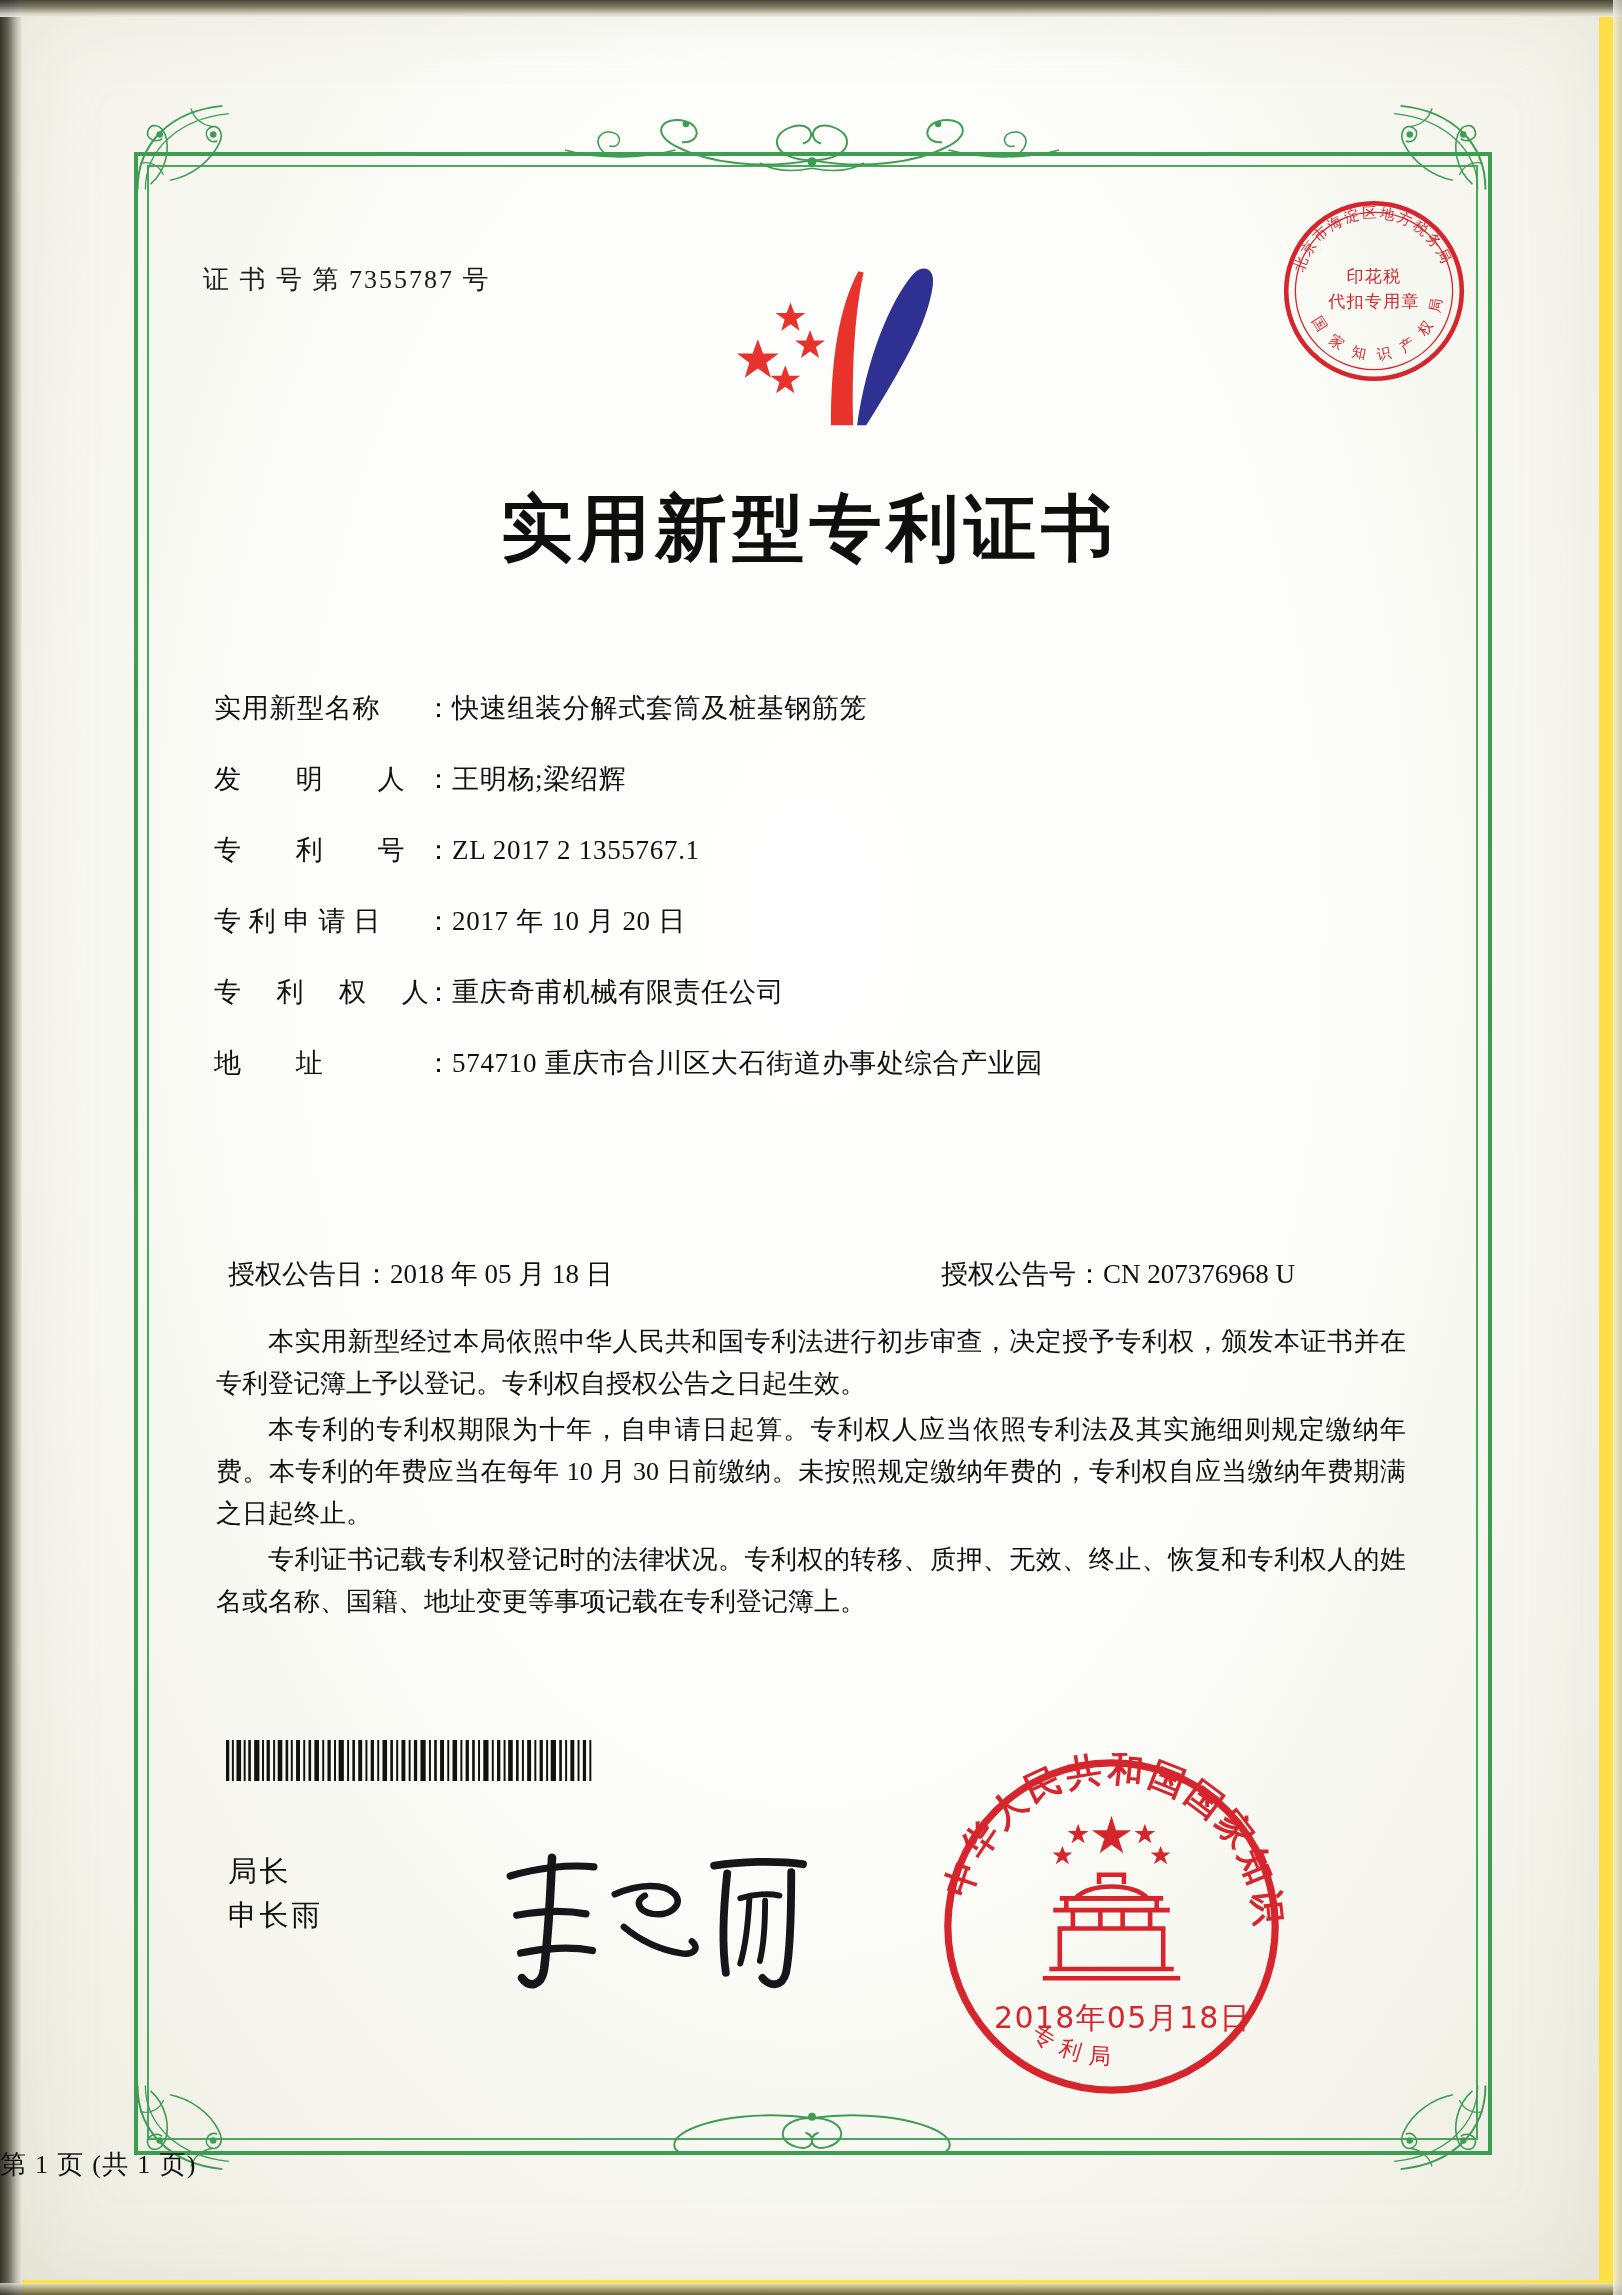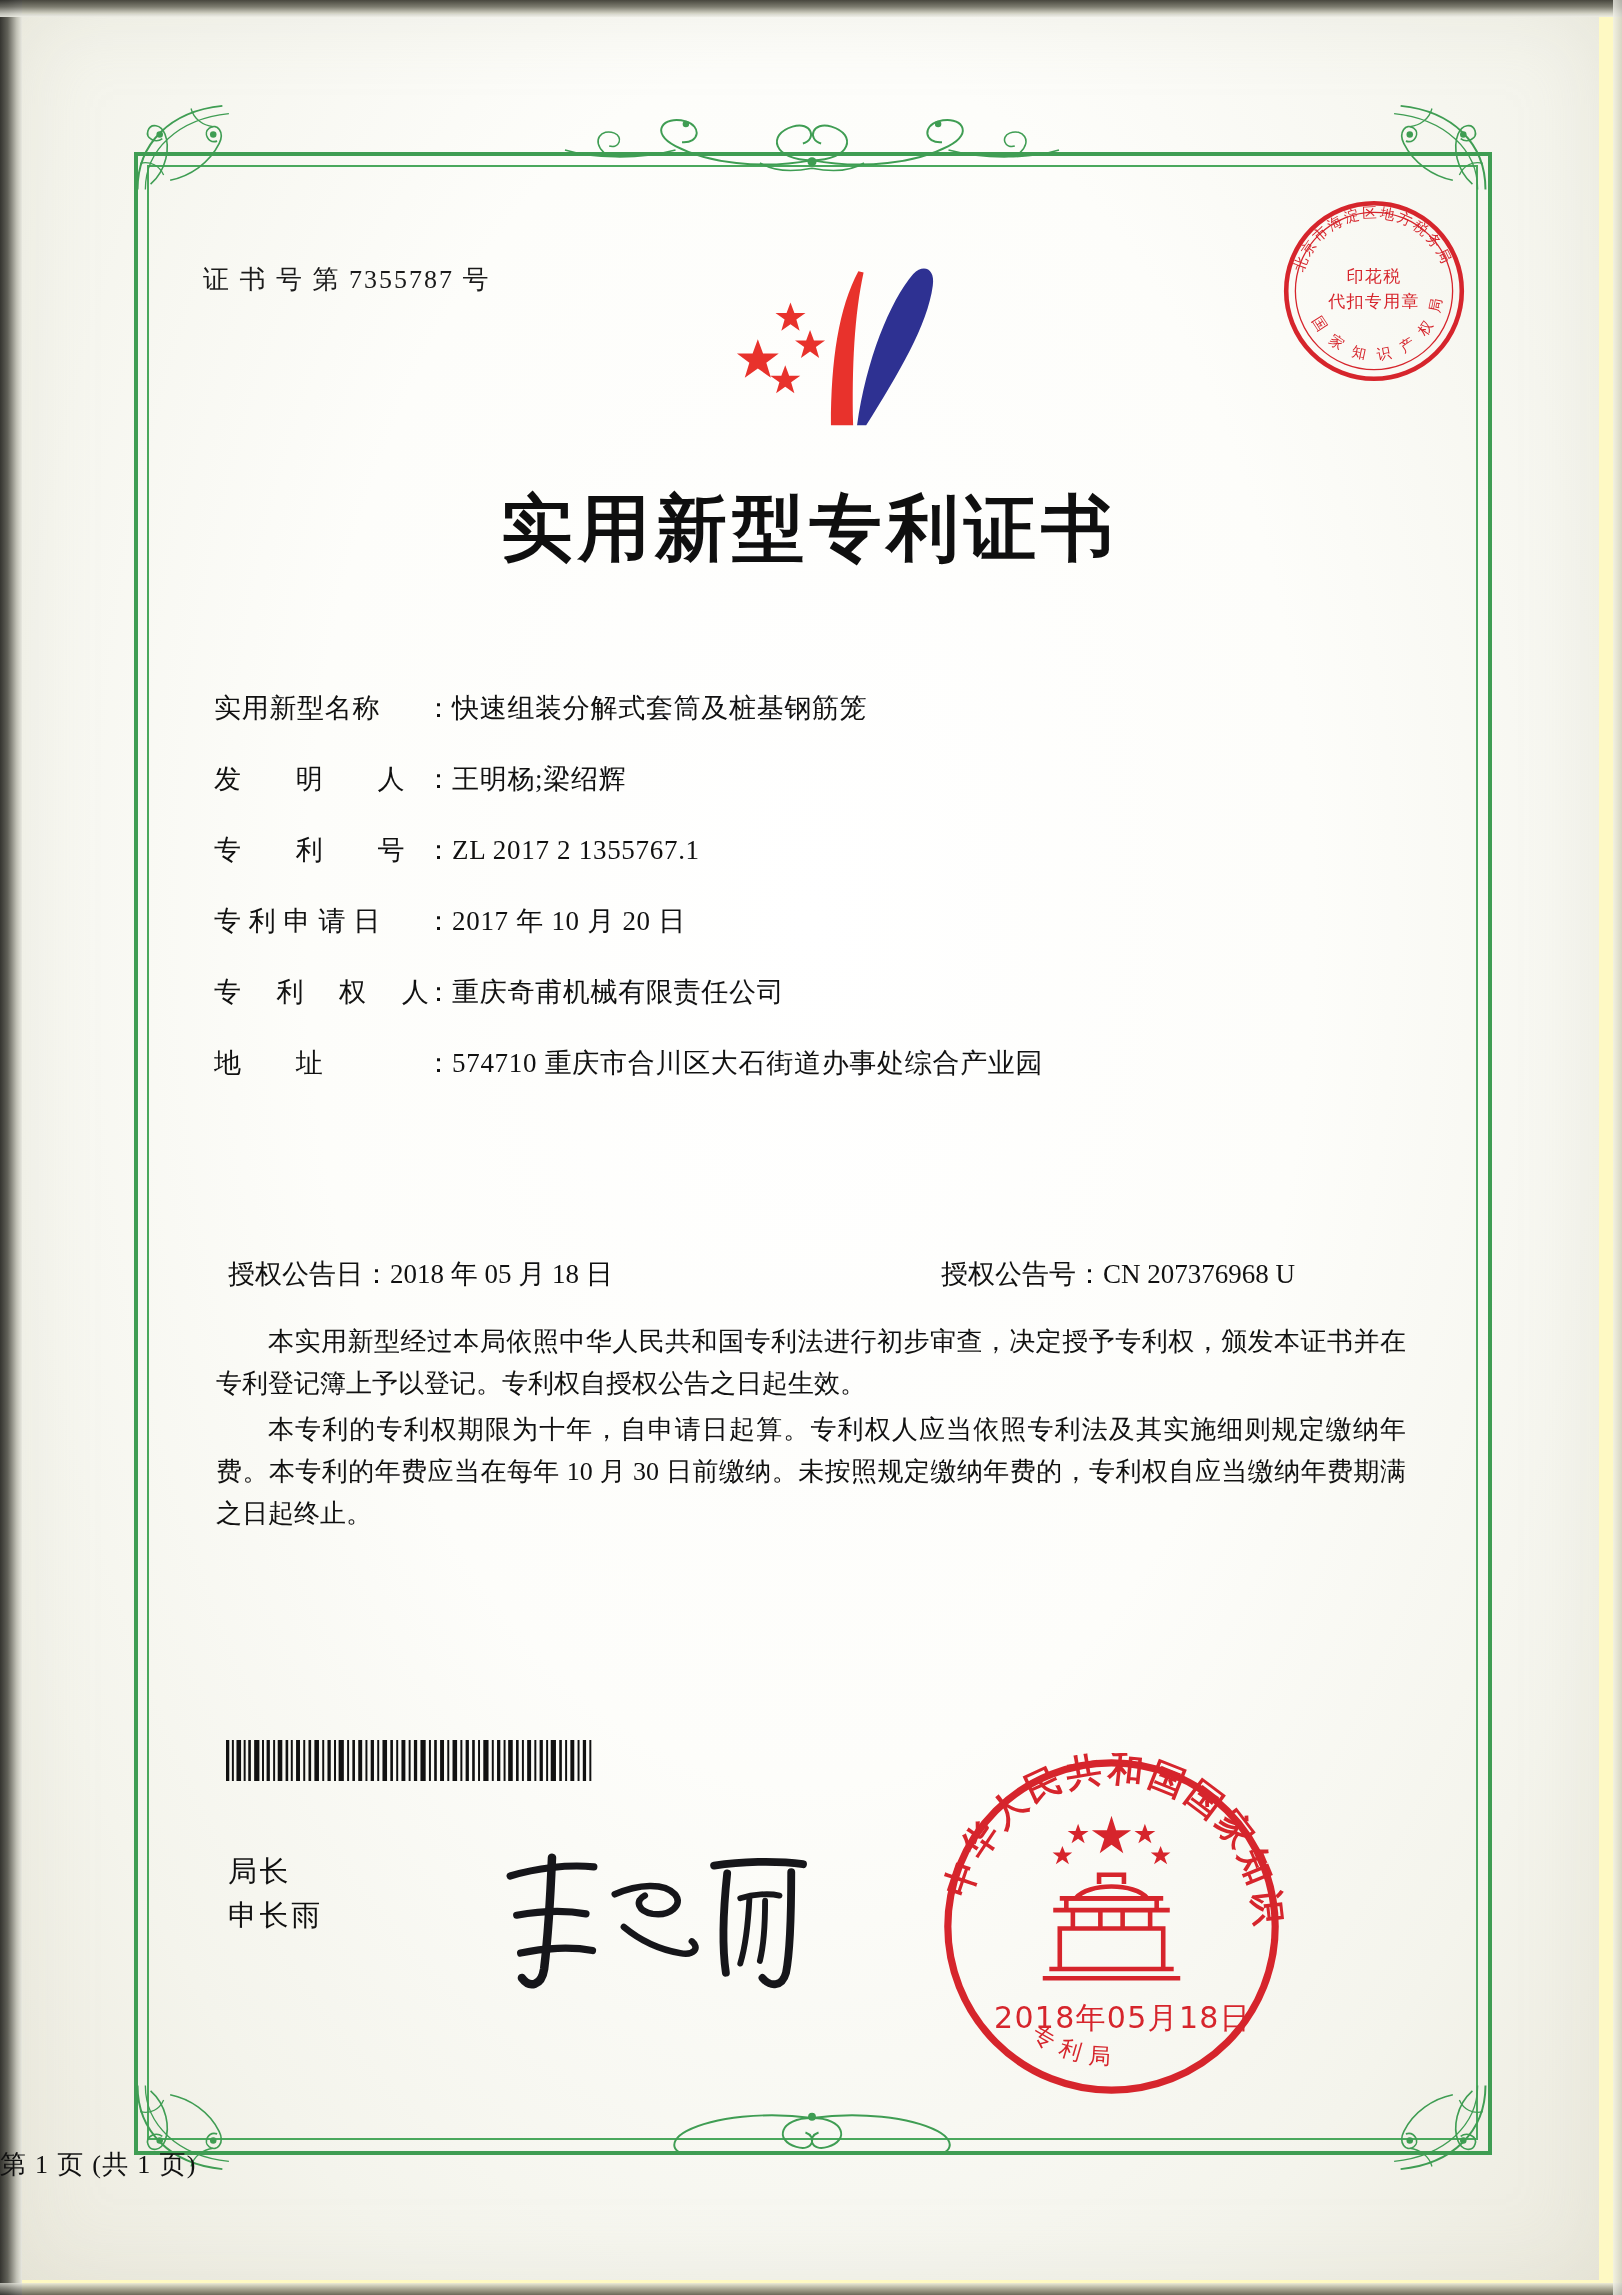"证 书 号 第 7355787" #page { background: #fef9c3 -> #fde047 }
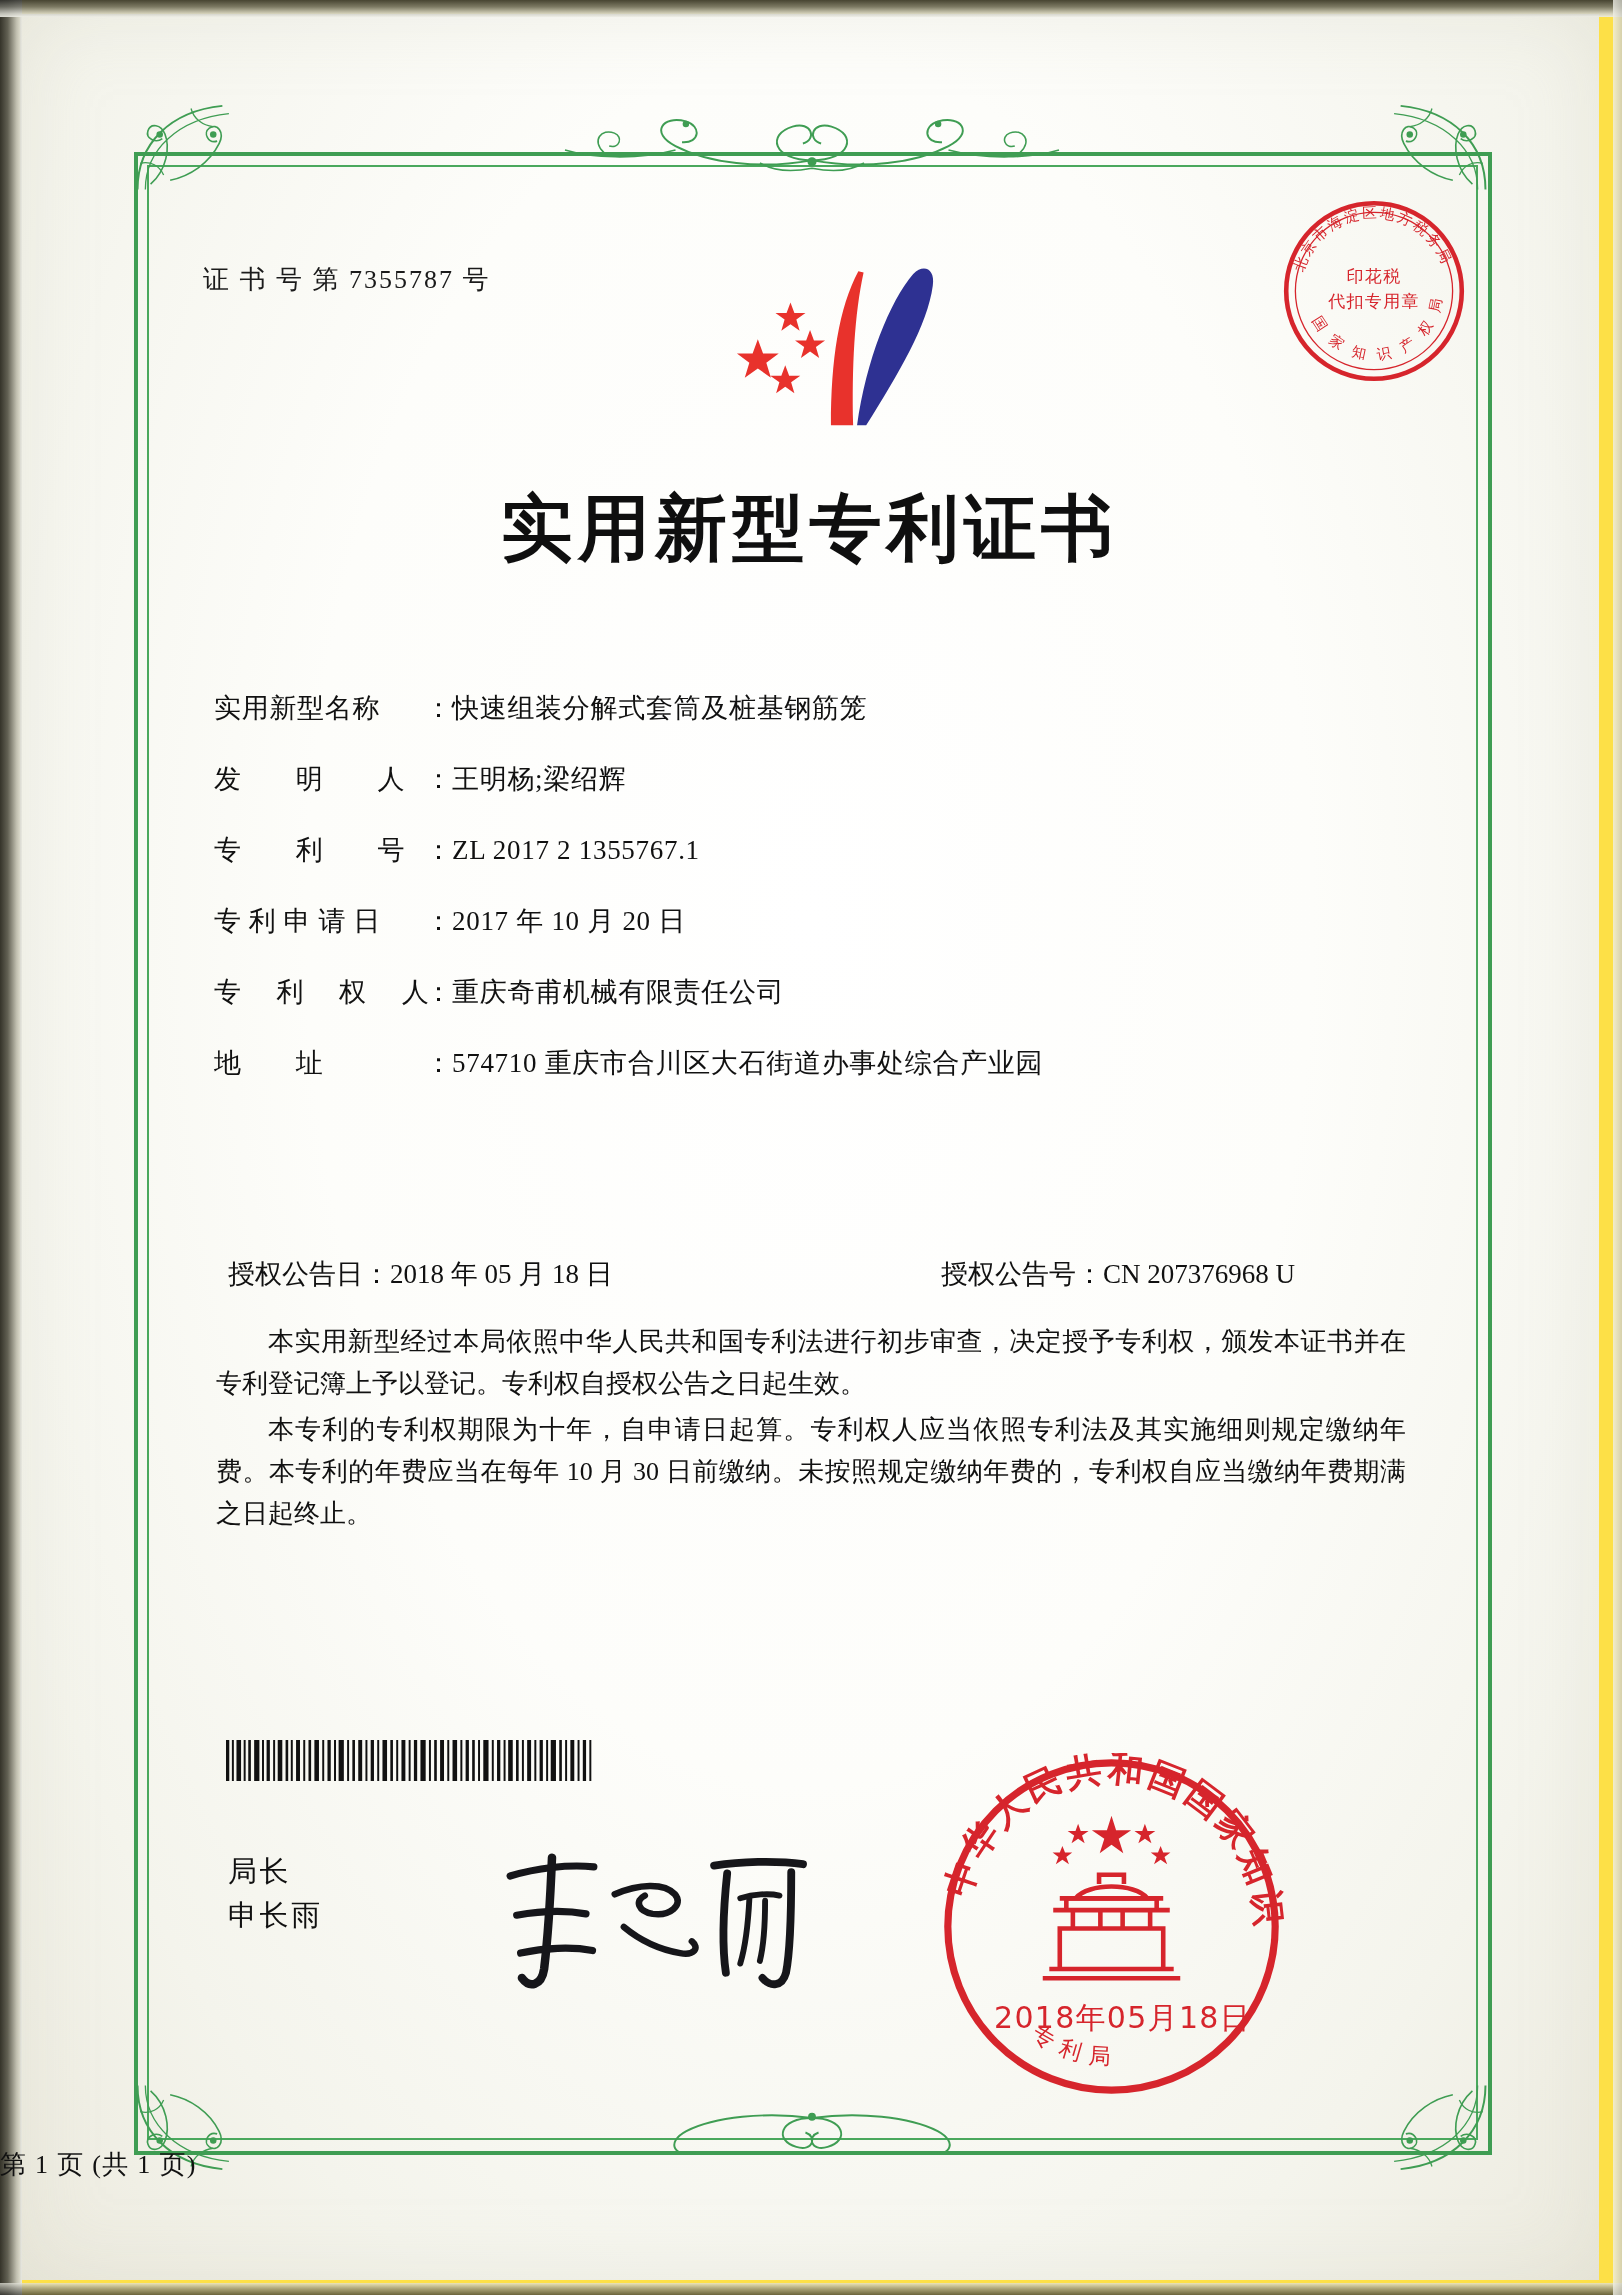"专利证书记载专利权登记时的法律状况。专利权的转移、质押、无效、终止、恢复和专利权" p { html: none -> <p>专利证书记载专利权登记时的法律状况。专利权的转移、质押、无效、终止、恢复和专利权人的姓名或名称、国籍、地址变更等事项记载在专利登记簿上。</p> }
